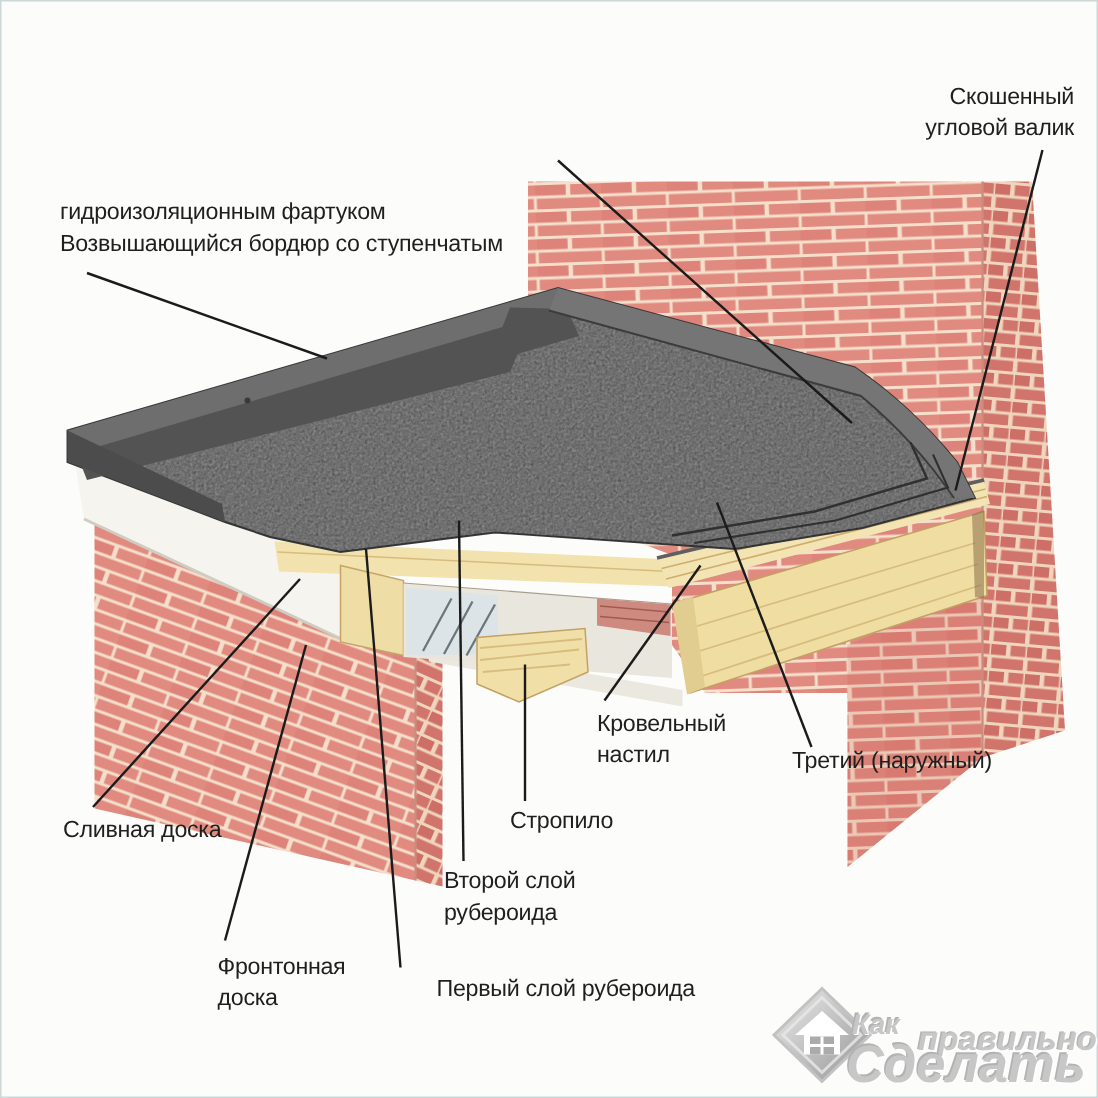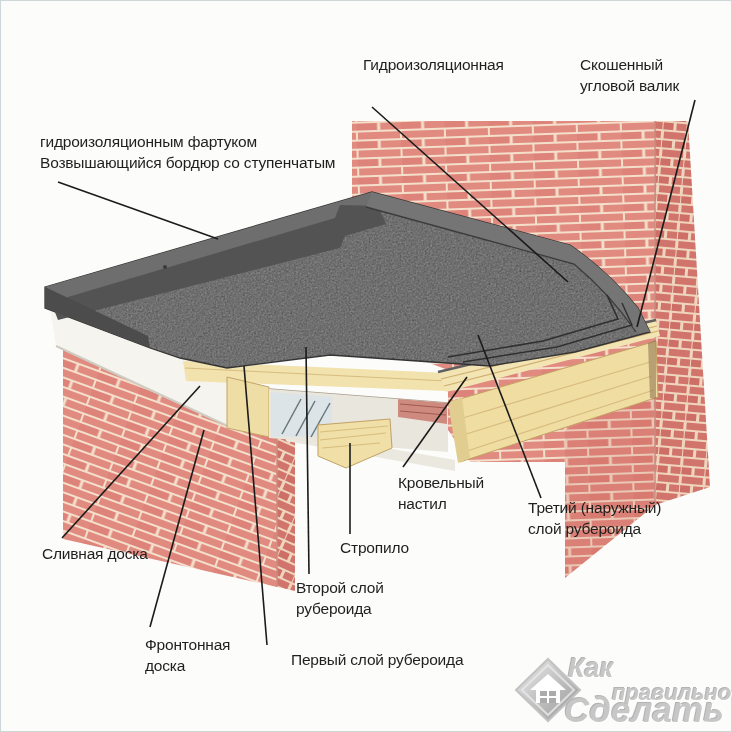"Гидроизоляционная" span { html: <span>Гидроизоляционная</span> -> none }
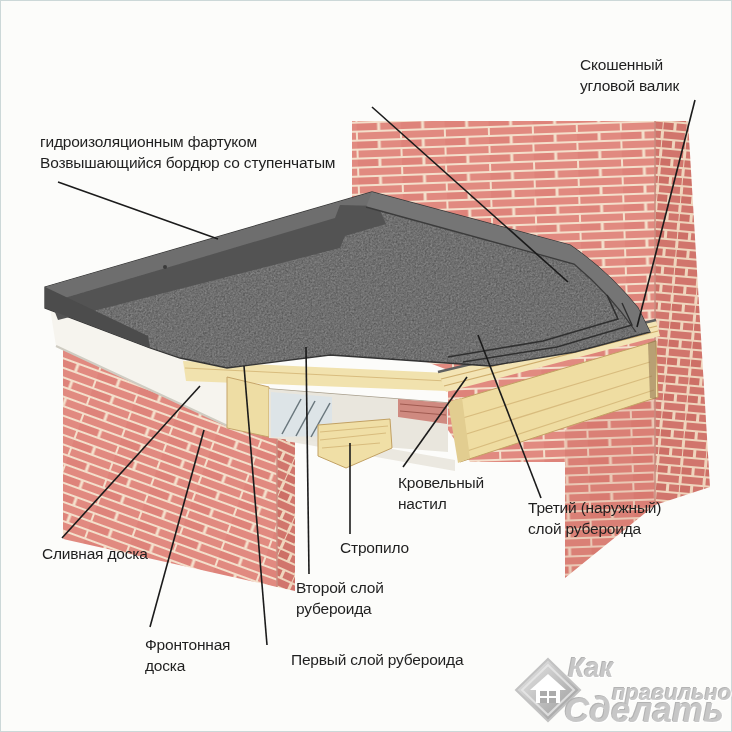"Скошенный" .lbl.center { text-align: left -> right }
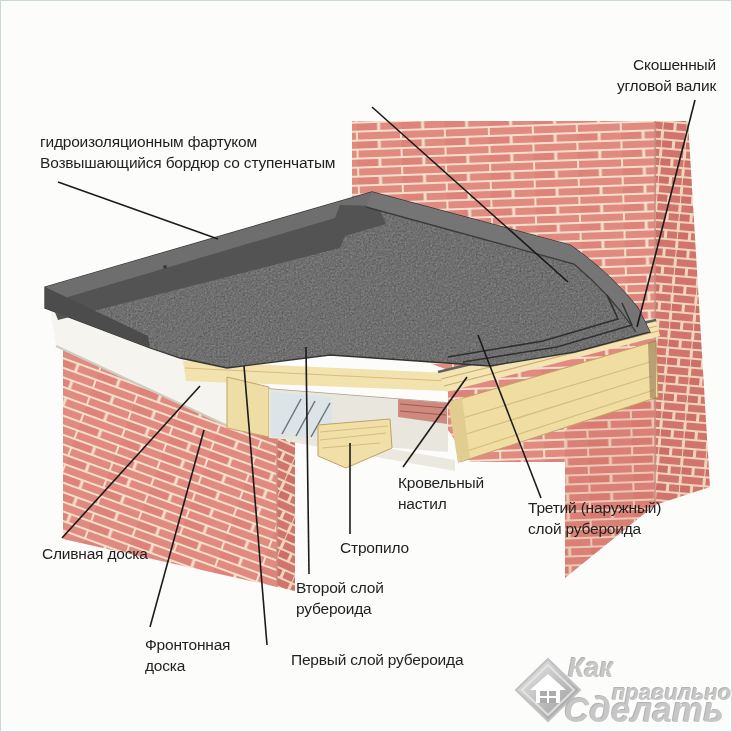"слой рубероида" span { html: <span>слой рубероида</span> -> none }
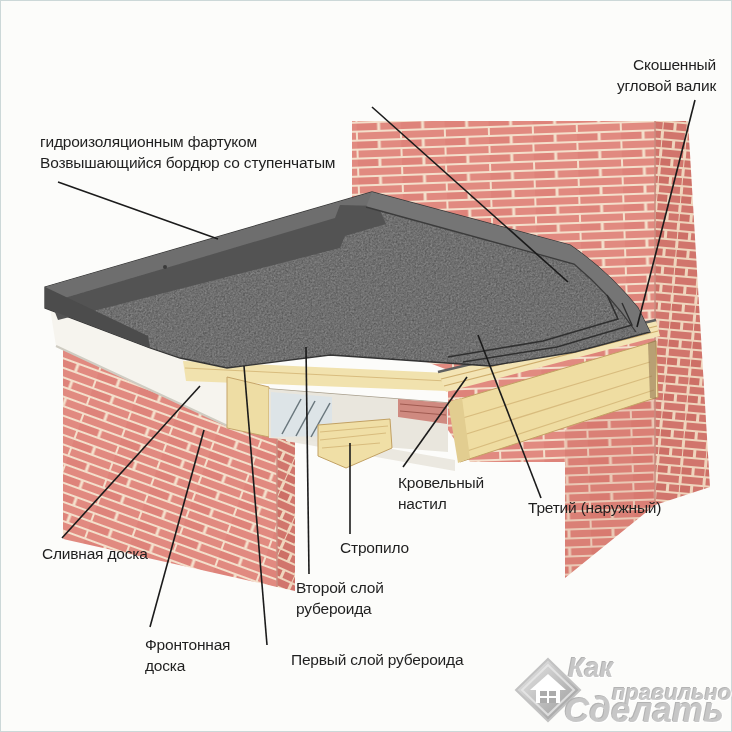"Как" #wm1 { font-size: 27px -> 19px; top: 0 -> 20px }
